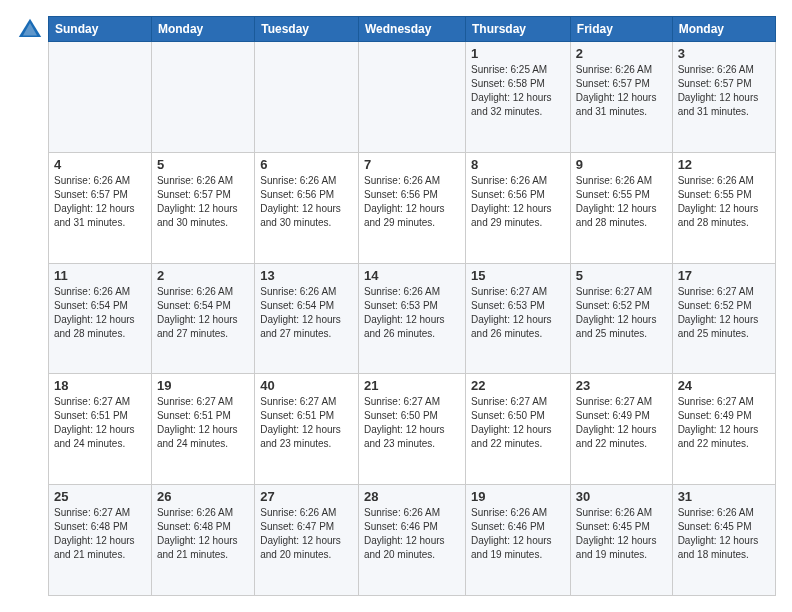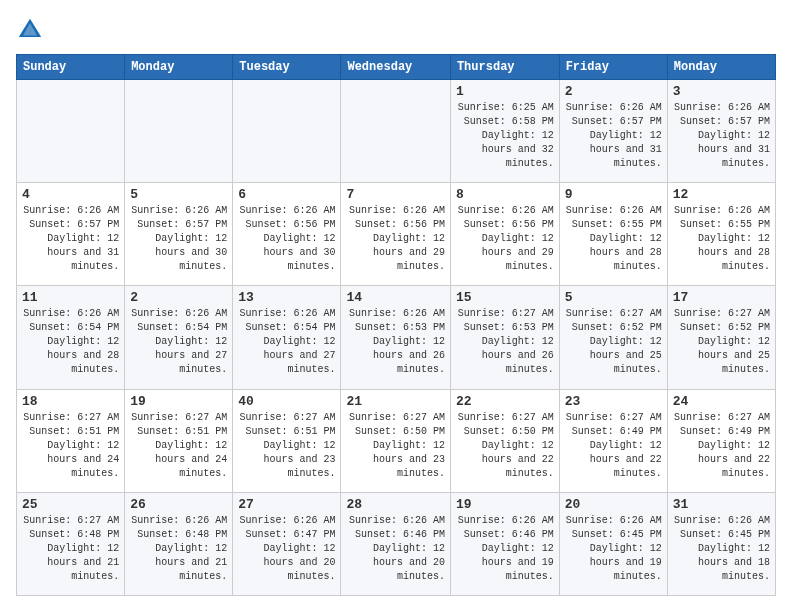"Sunday" .page { flex-direction: column -> row; font-family: Liberation Mono, monospace -> none }
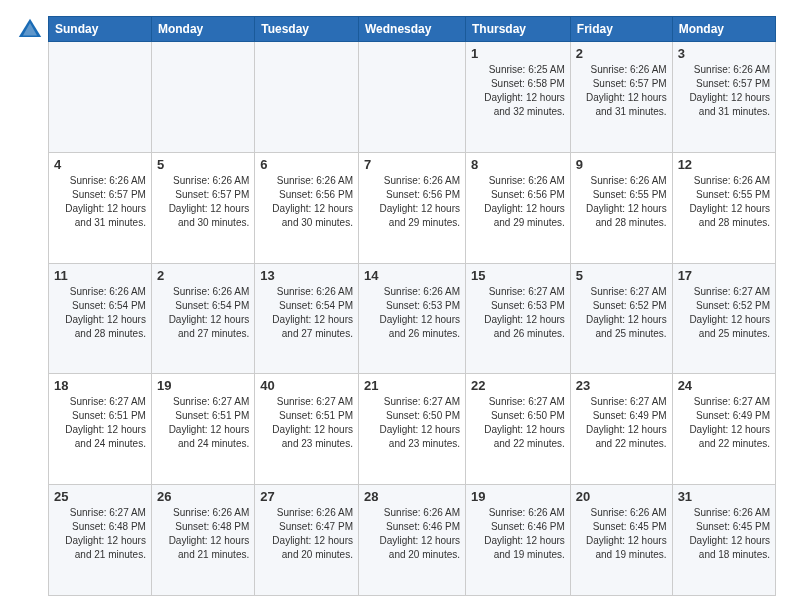"Sunrise: 6:25 AM" .day-info { text-align: right -> none }
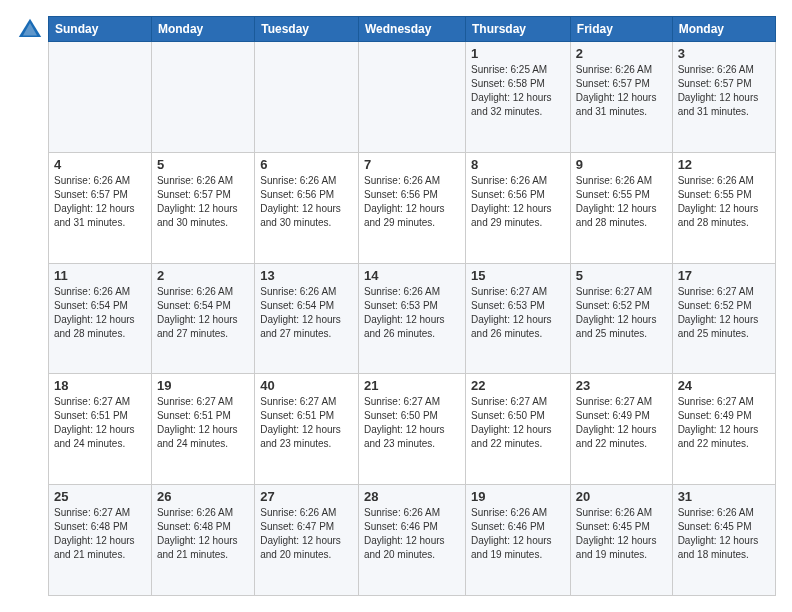"20" span.day-num { text: 20 -> 30 }
